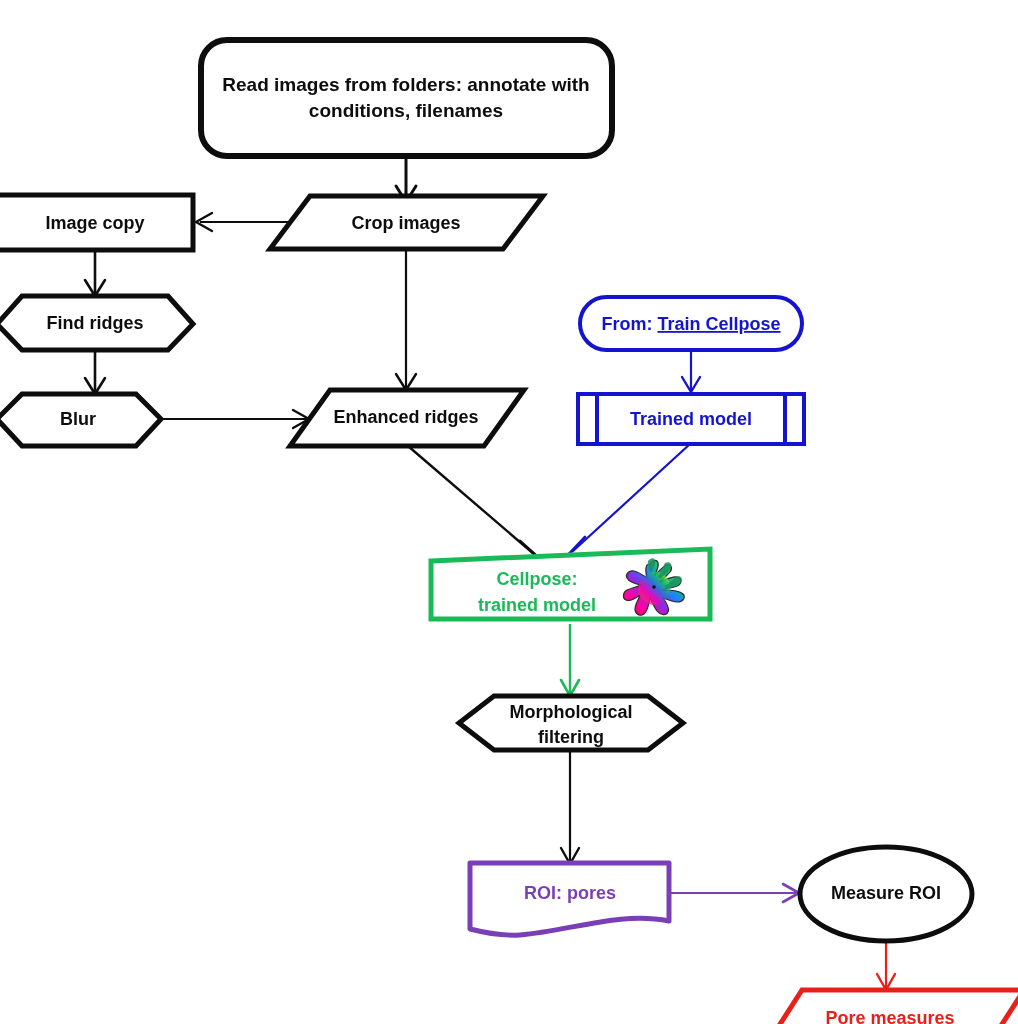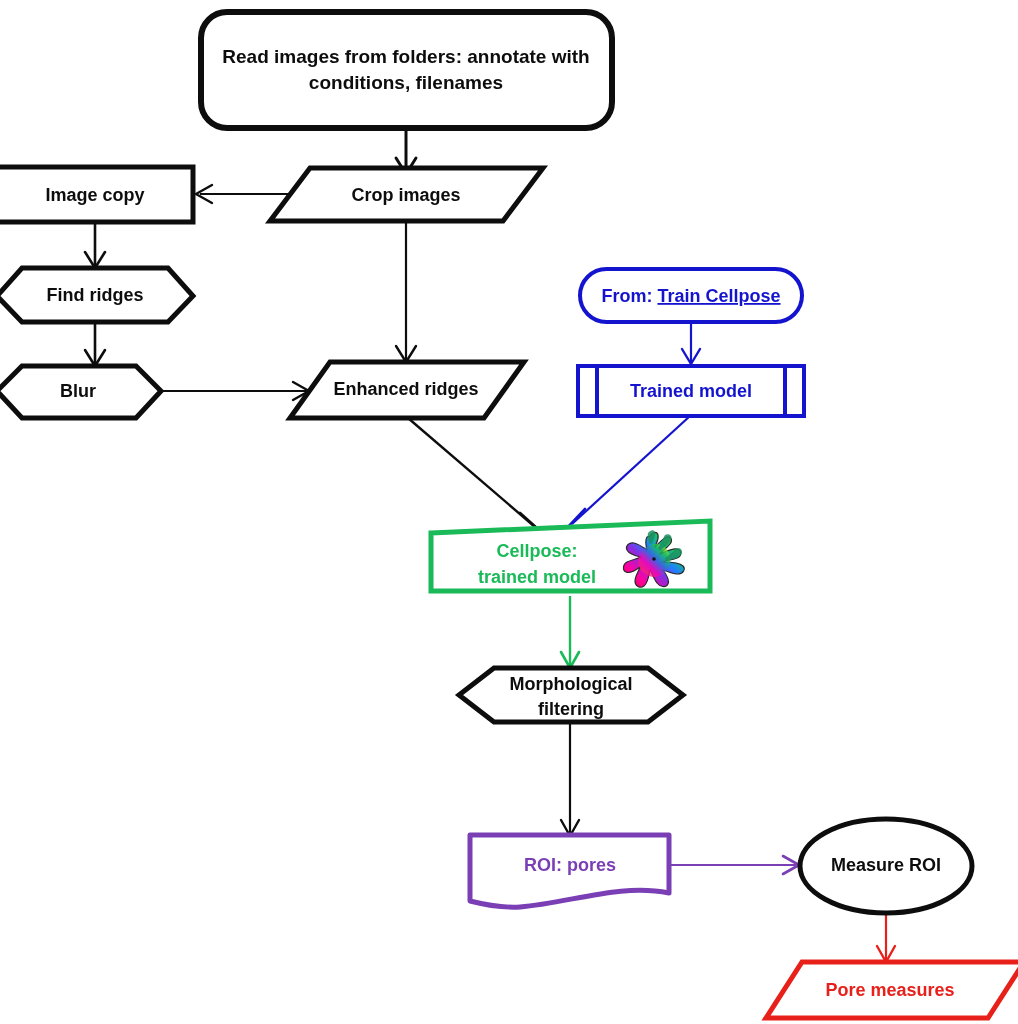"Read images from folders: annotate" #flowchart-root { margin-top: none -> 28px }
